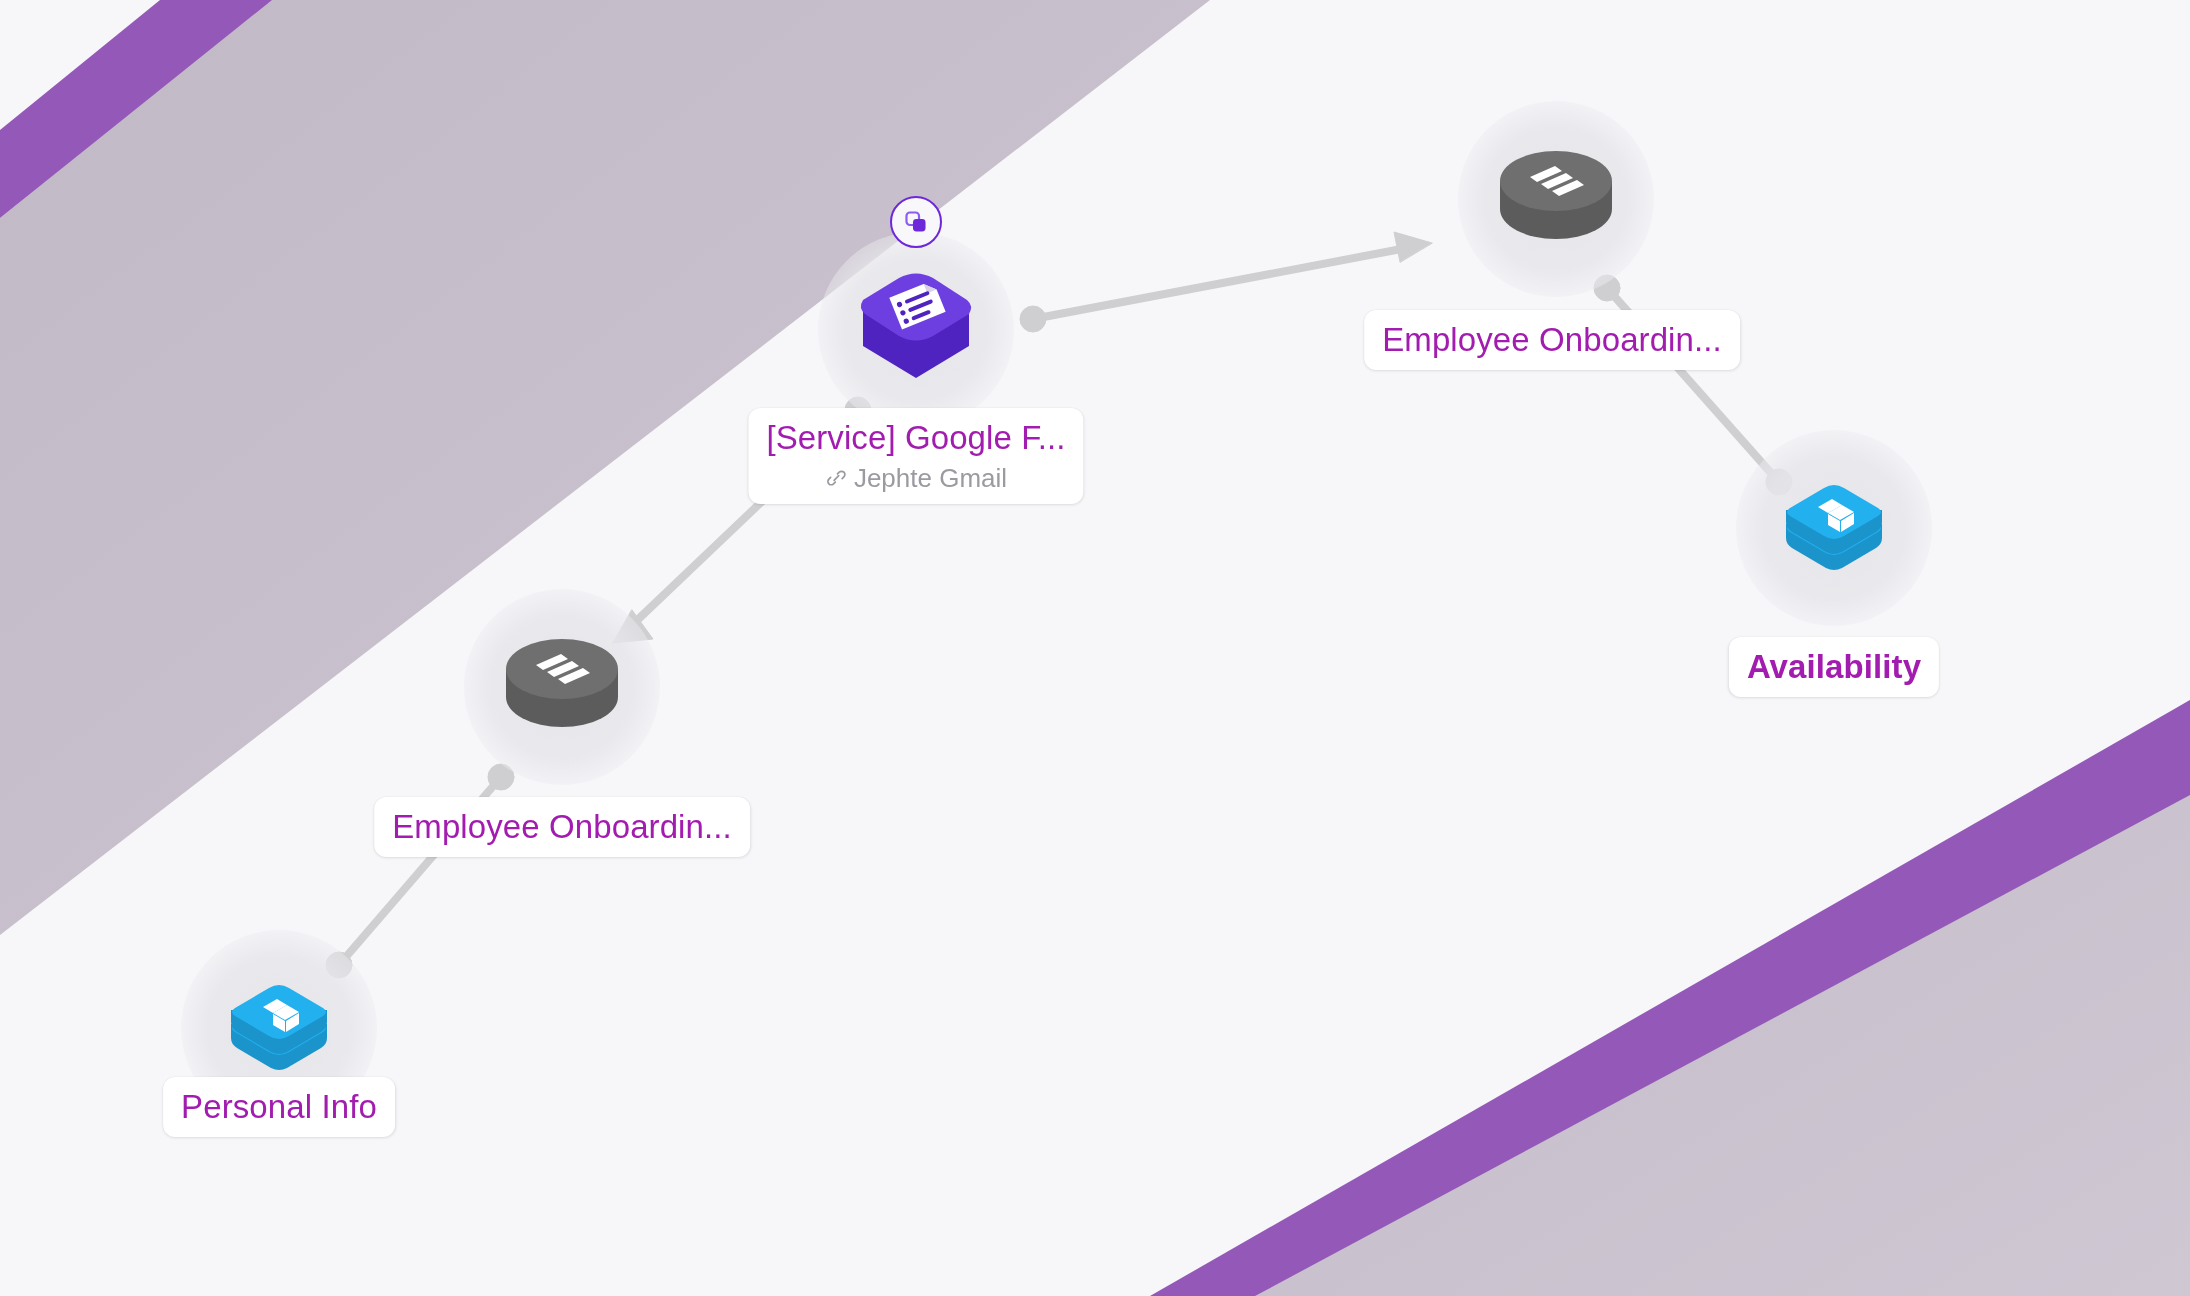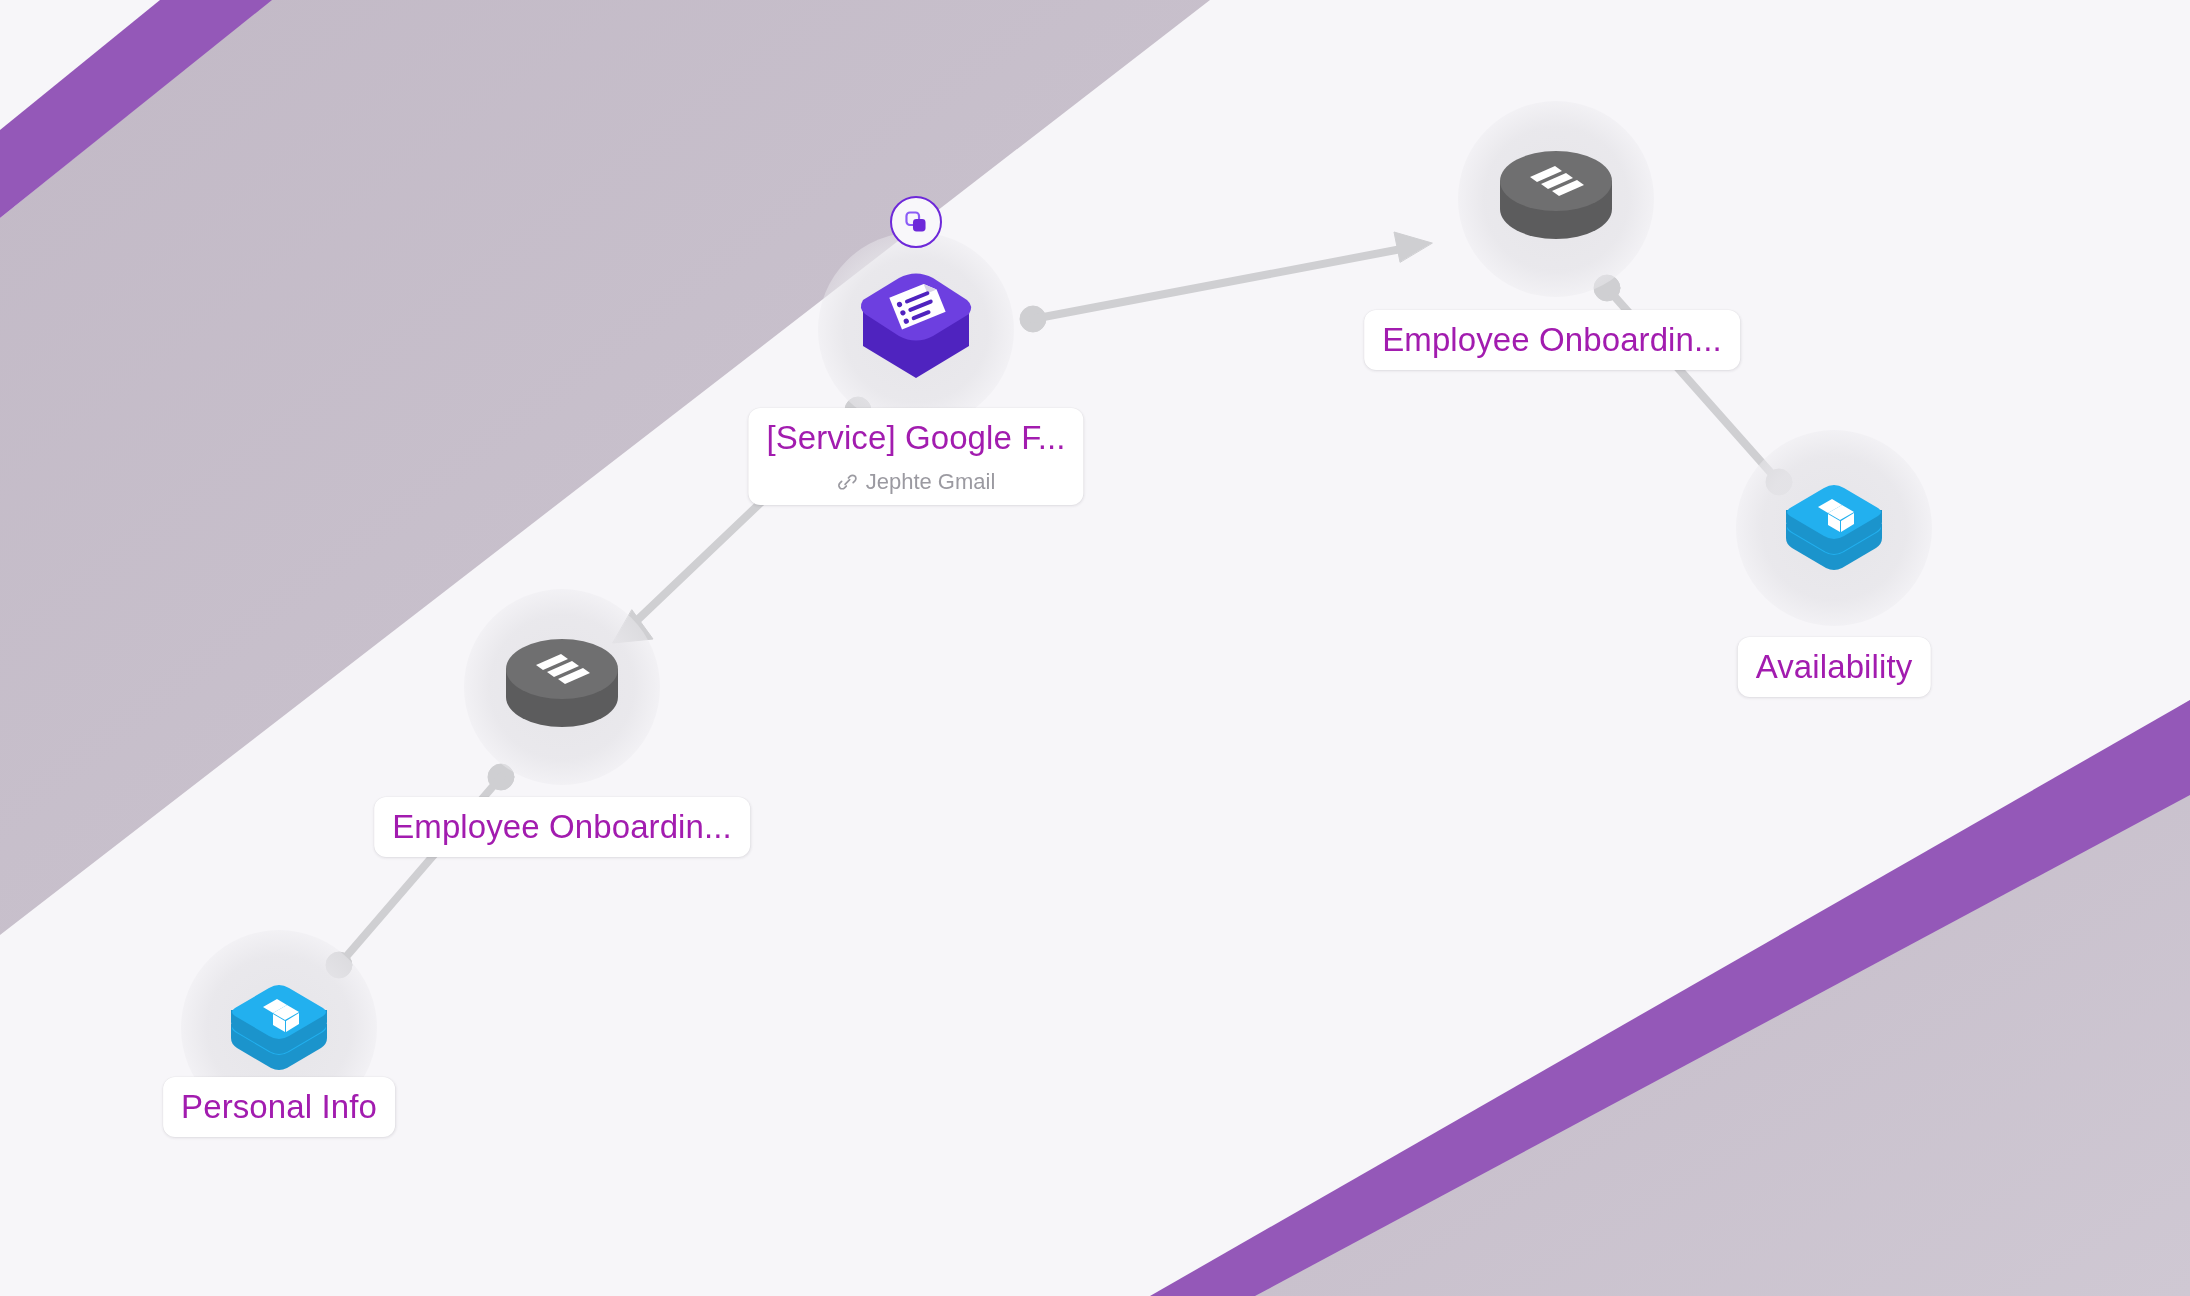"Jephte Gmail" .label-sub { font-size: 22px -> 26px; margin-top: 11px -> 5px }
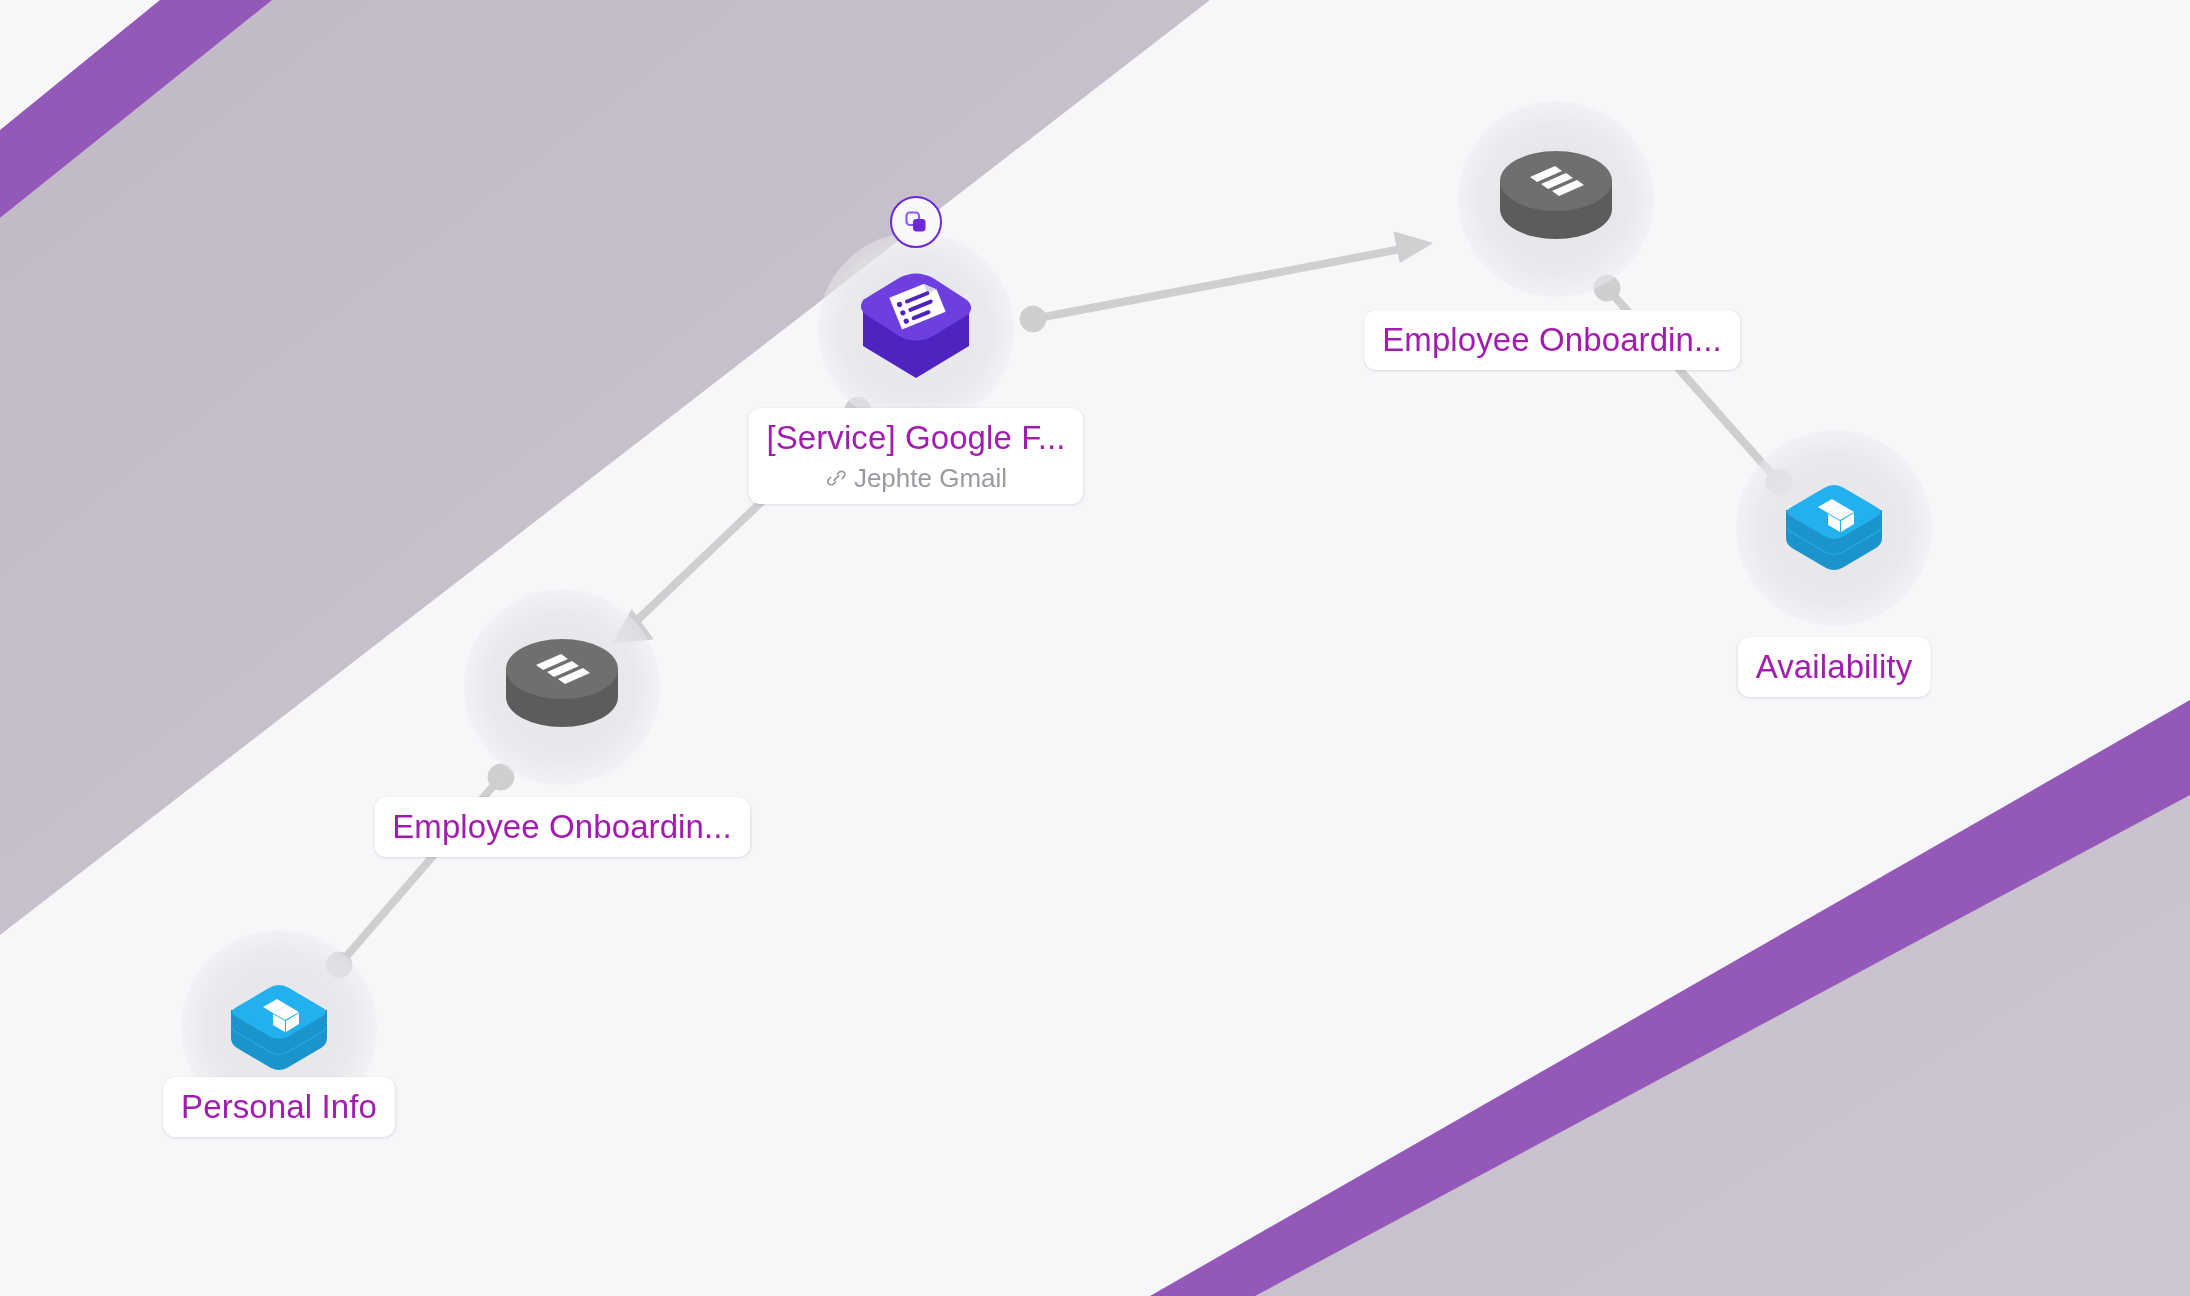"Availability" div.label-card { font-weight: none -> bold }
